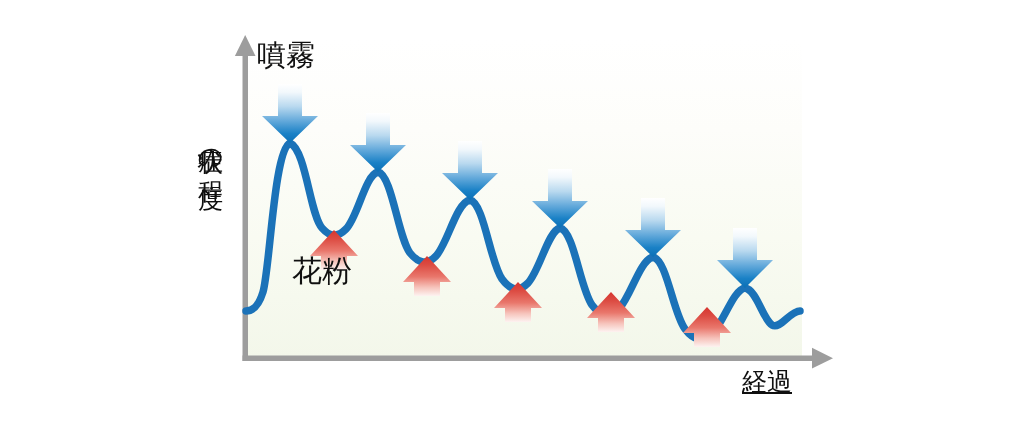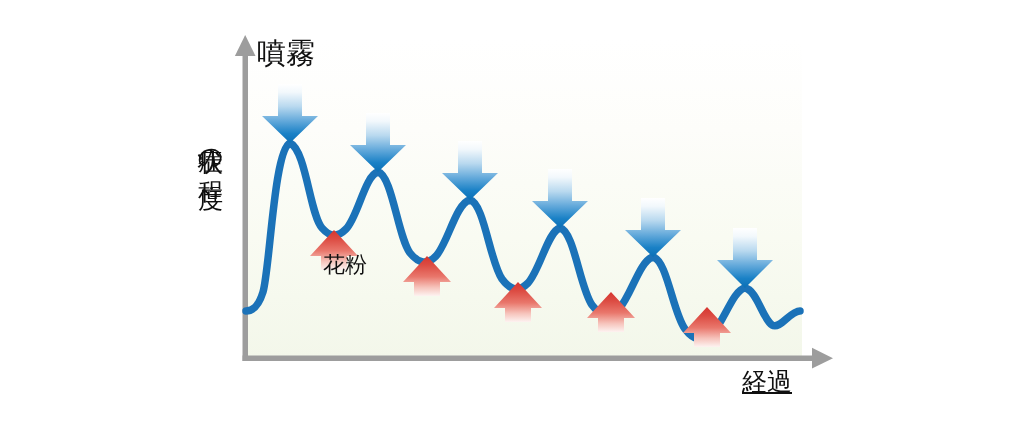"噴霧" .annot-label { font-family: Liberation Mono, monospace -> Liberation Serif, serif }
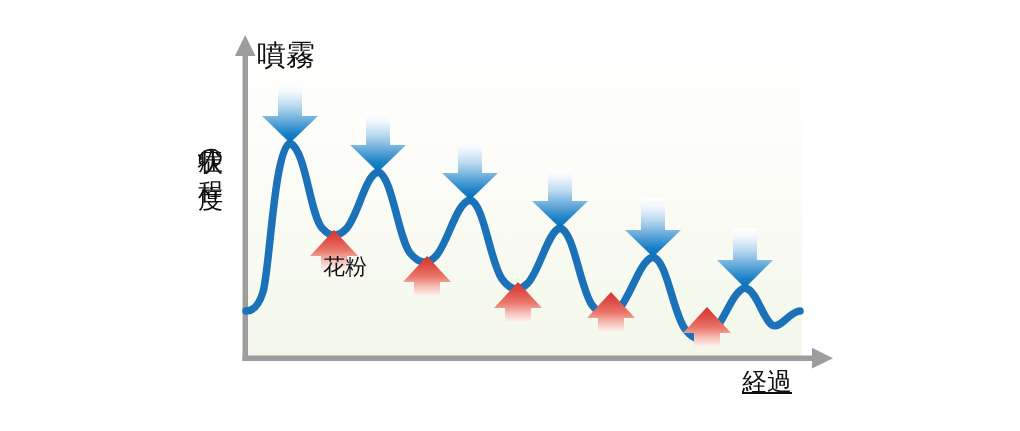"花粉" #pollen-label { font-size: 22px -> 30px; left: 323px -> 292px }
